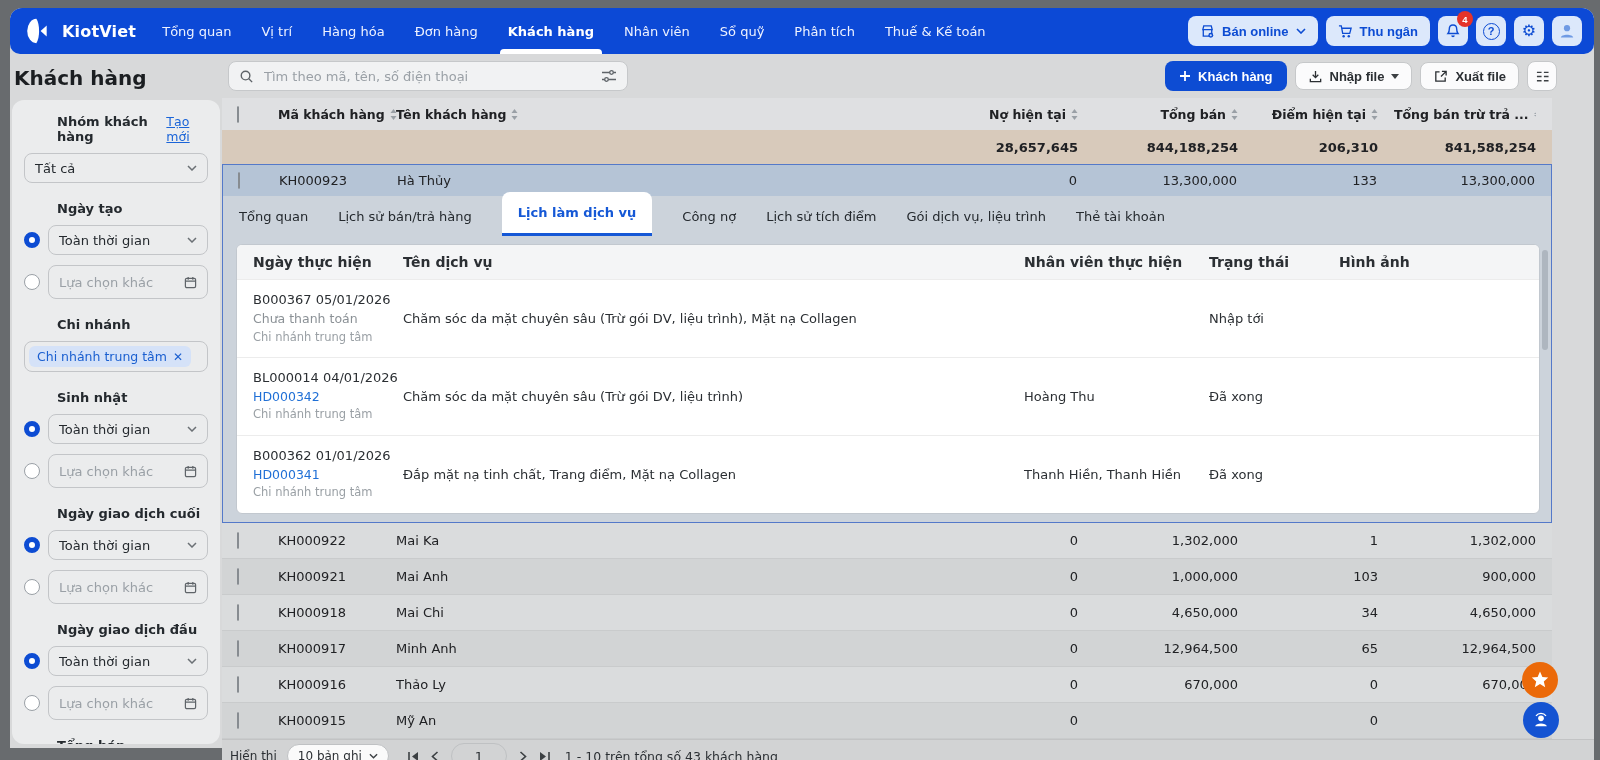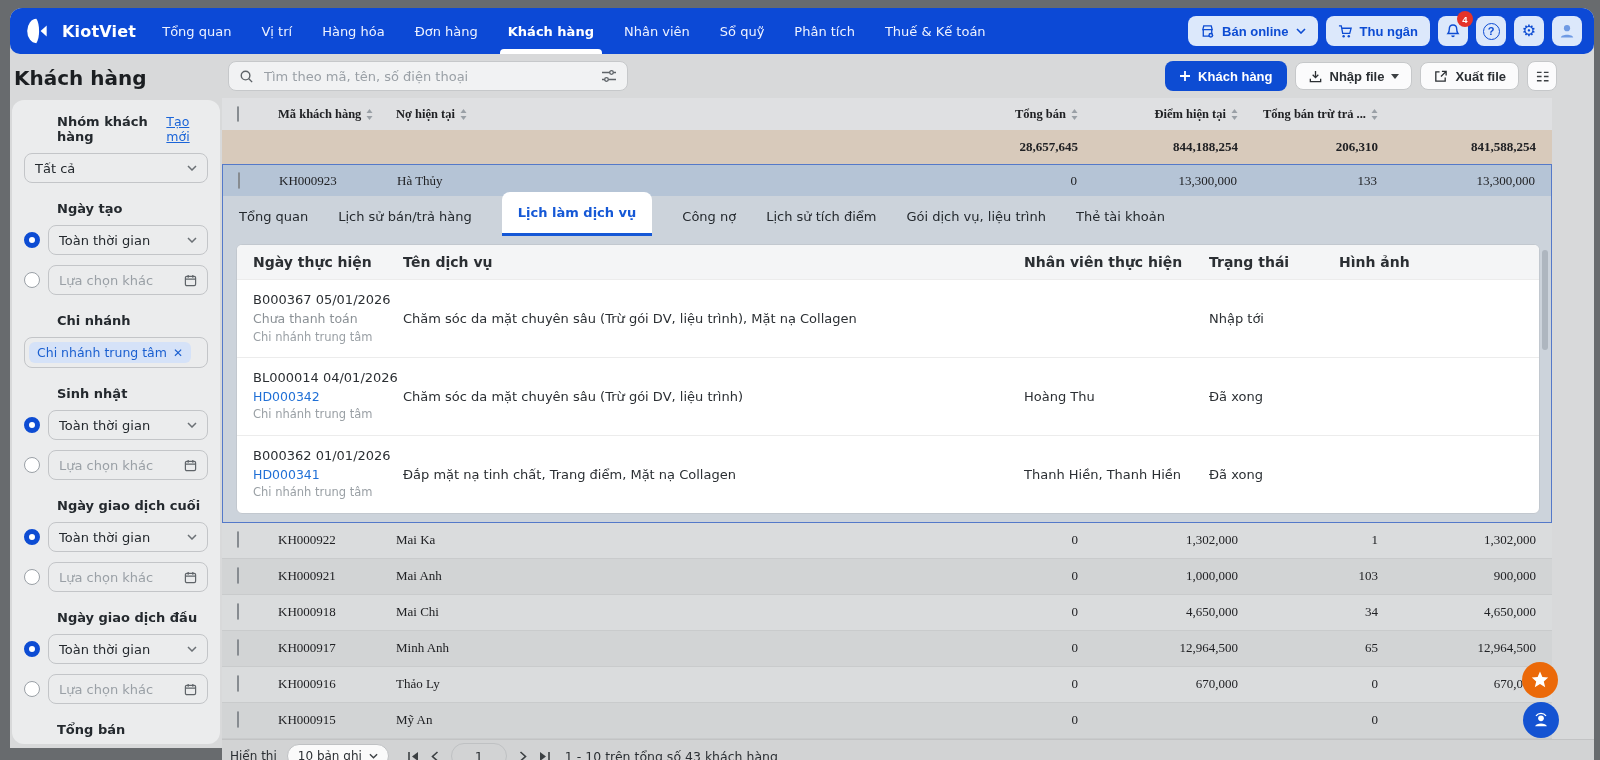"Mã khách hàng" .trow { font-family: Liberation Serif, serif -> none }
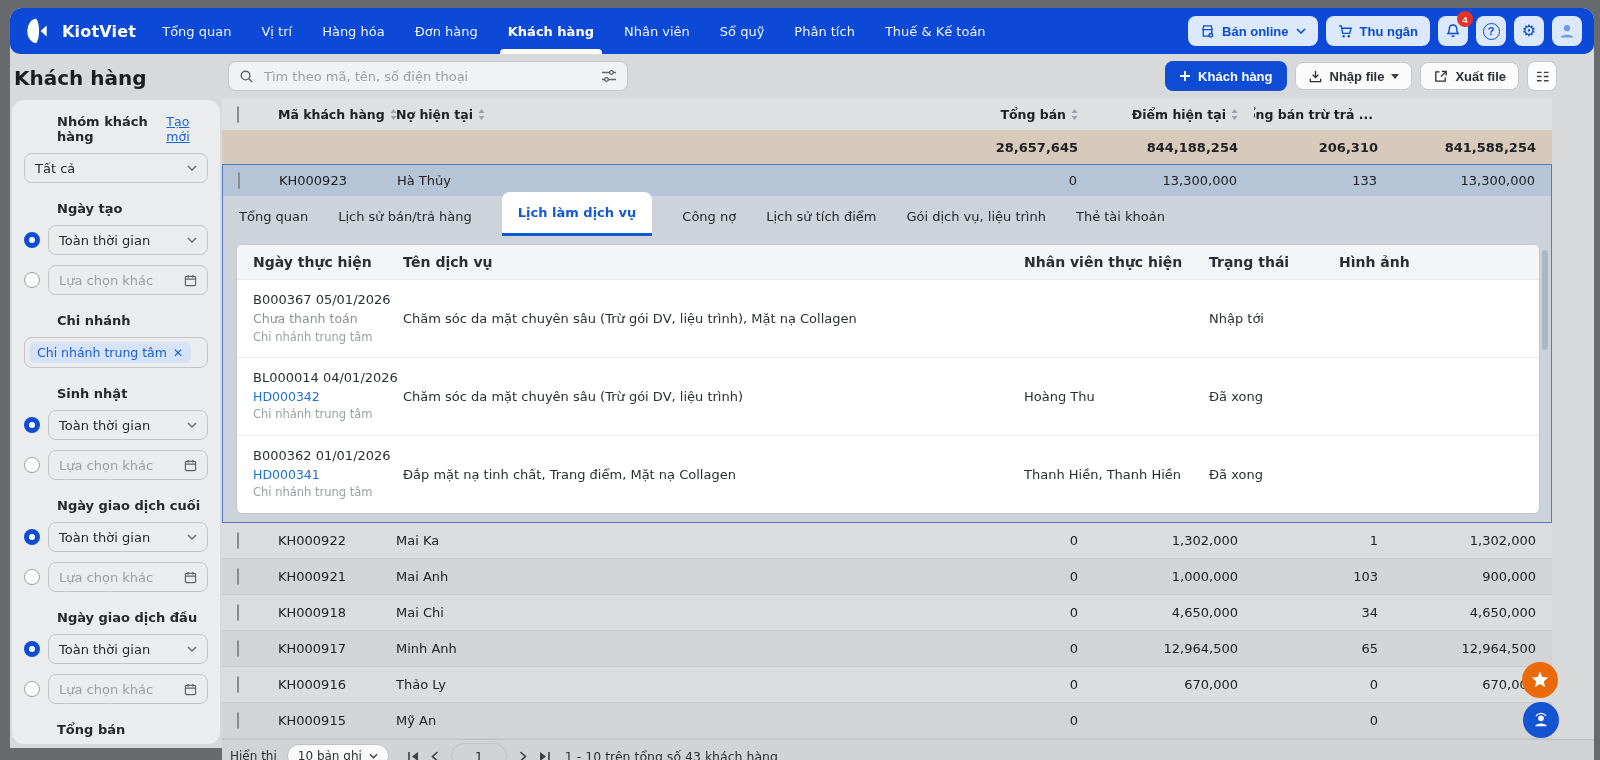"Tên khách hàng" div { html: none -> <div><span> <span>Tên khách hàng</span> <svg> <path></path> <path></path> </svg> </span></div> }
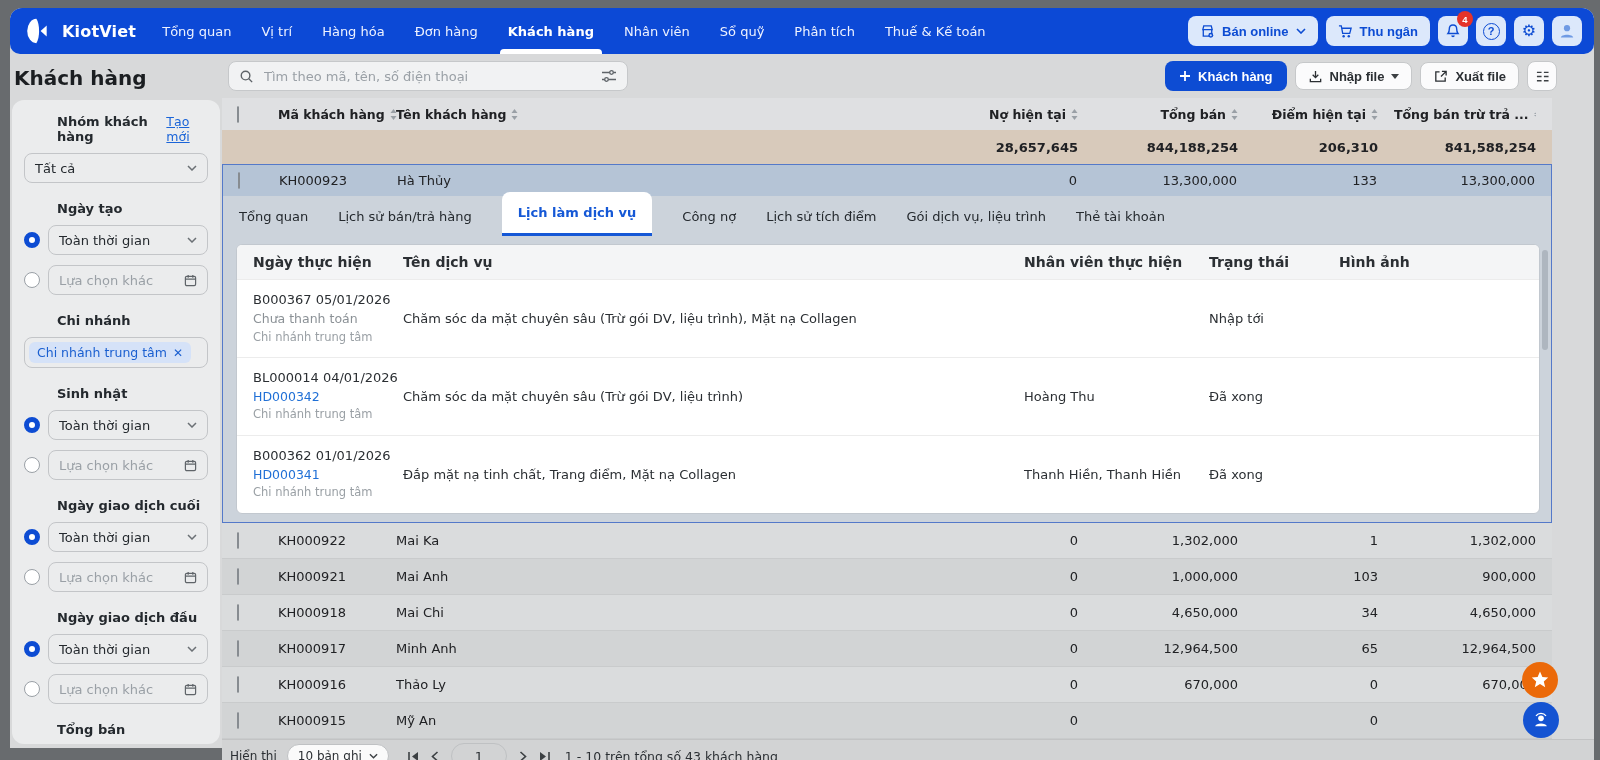"Lựa chọn khác" .date-inp { padding: 8px 10px -> 16px 10px }
